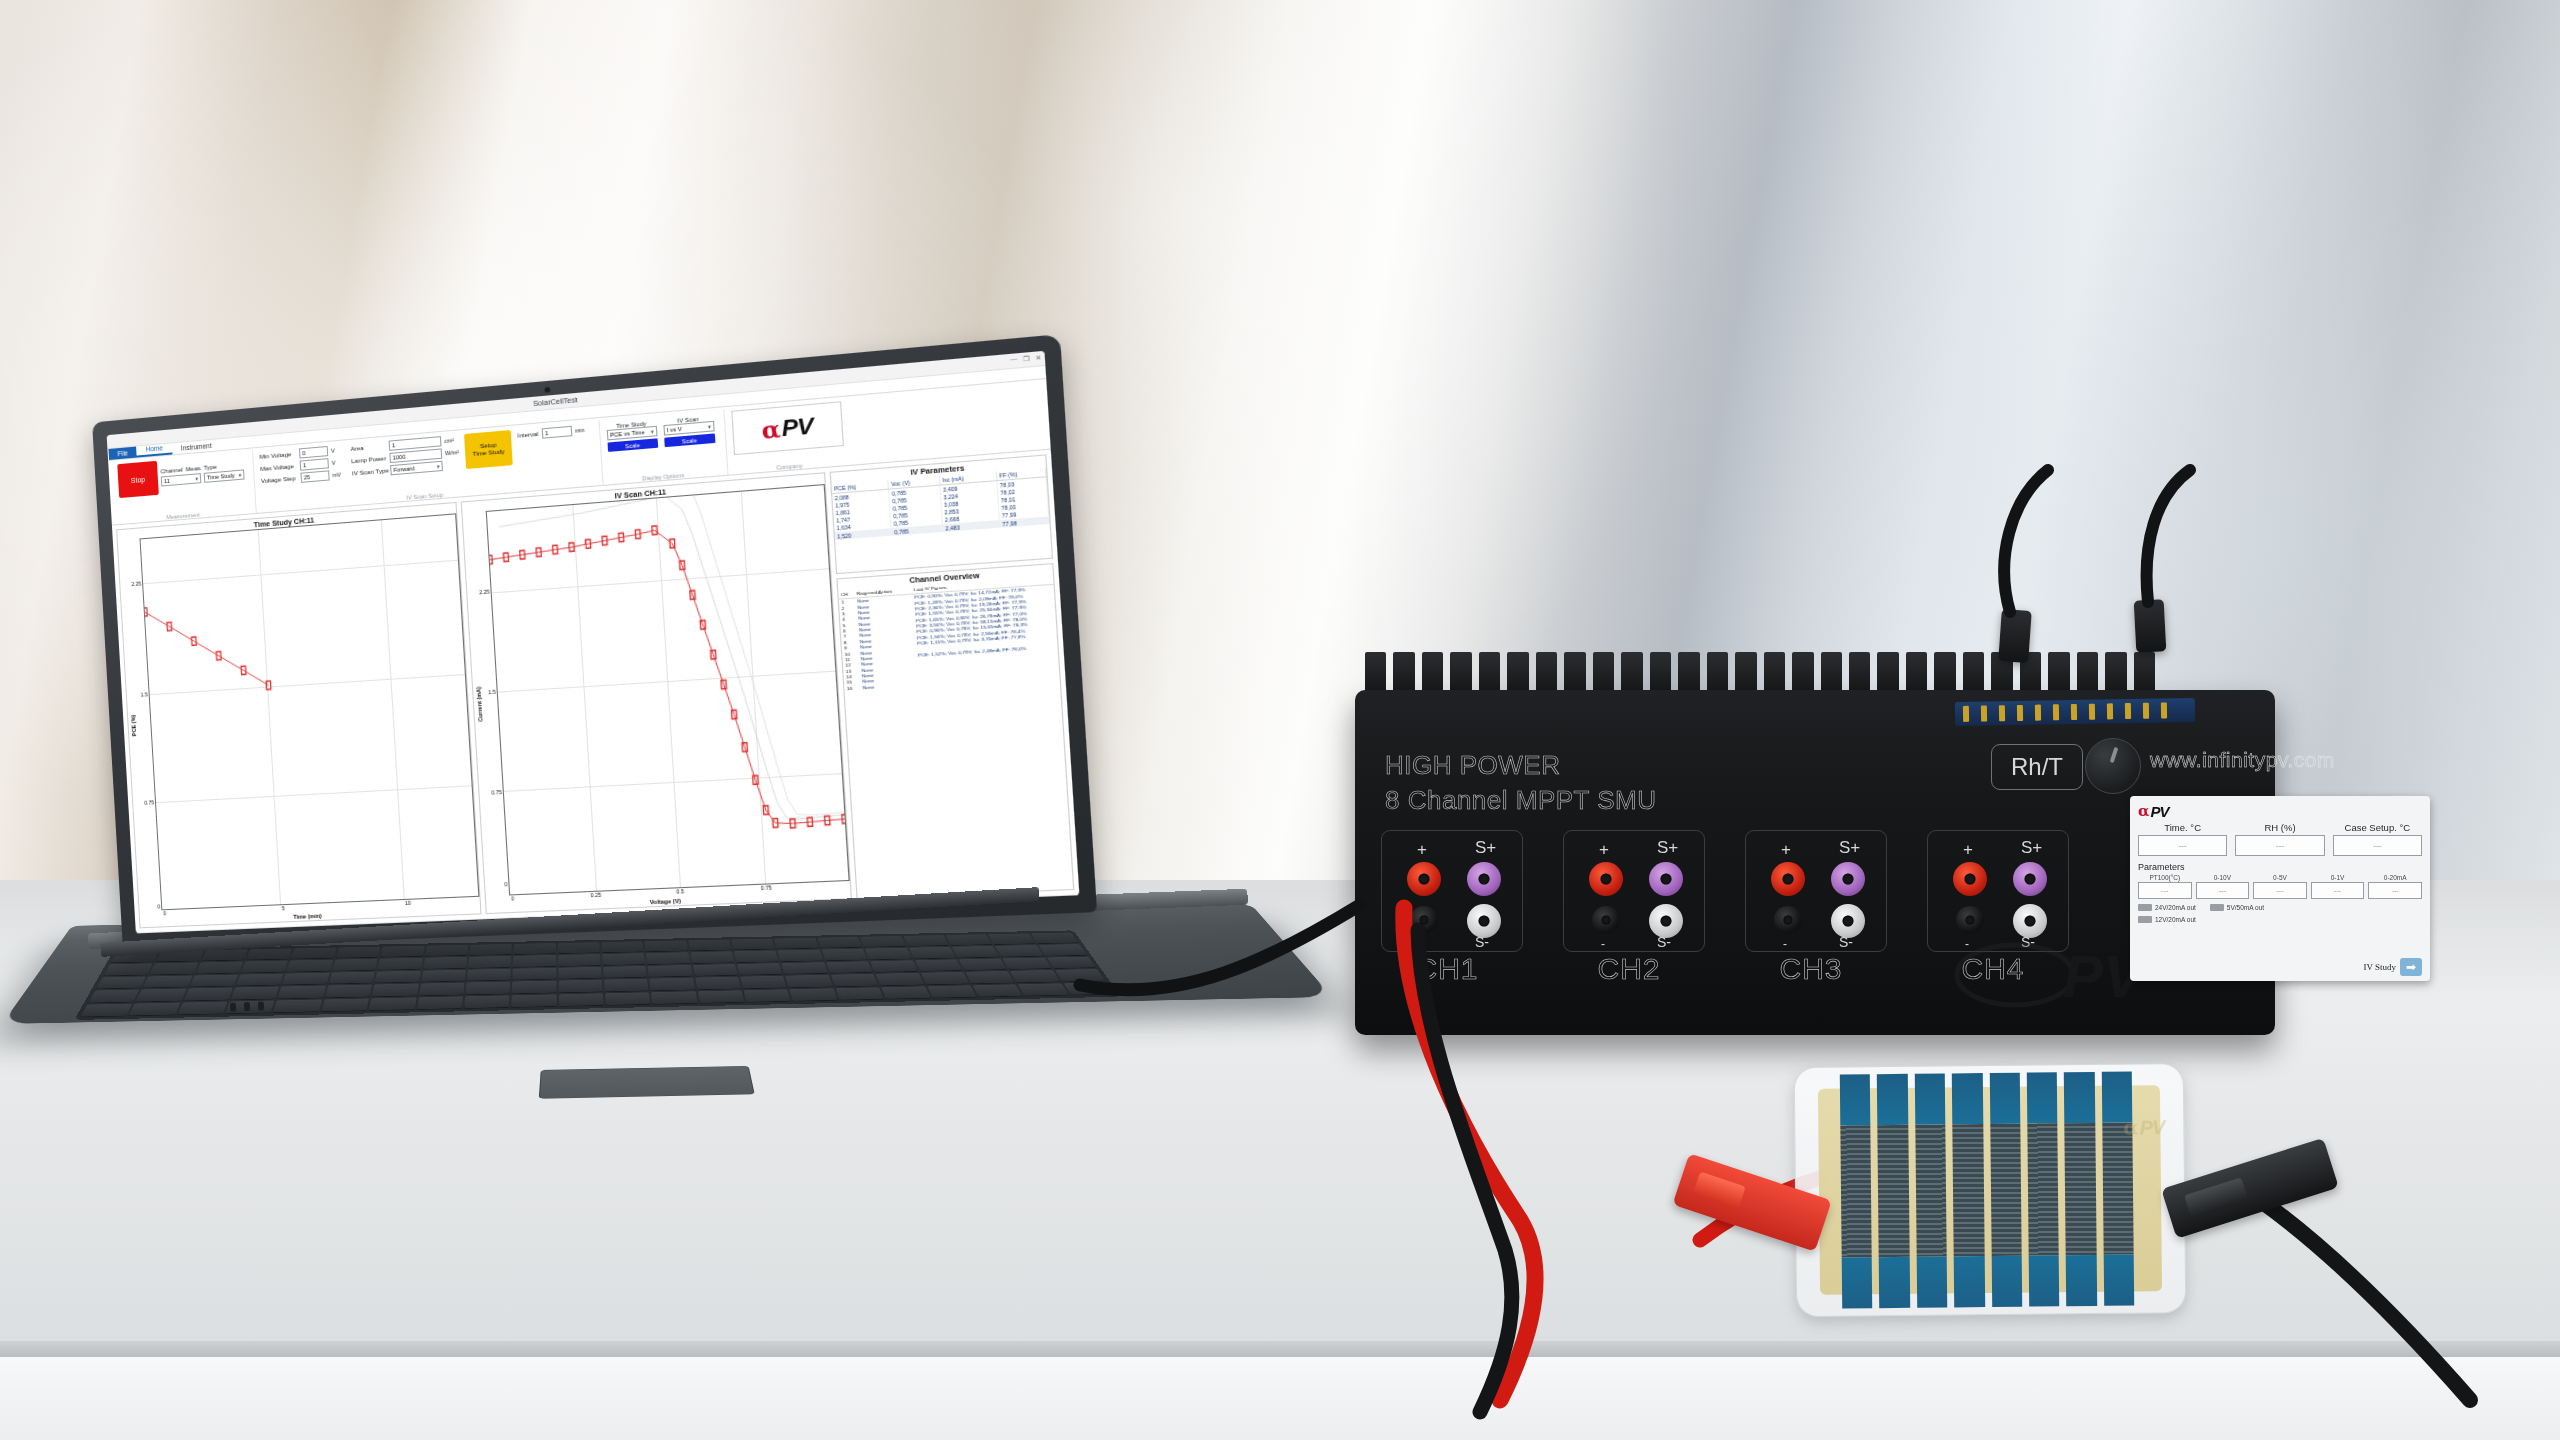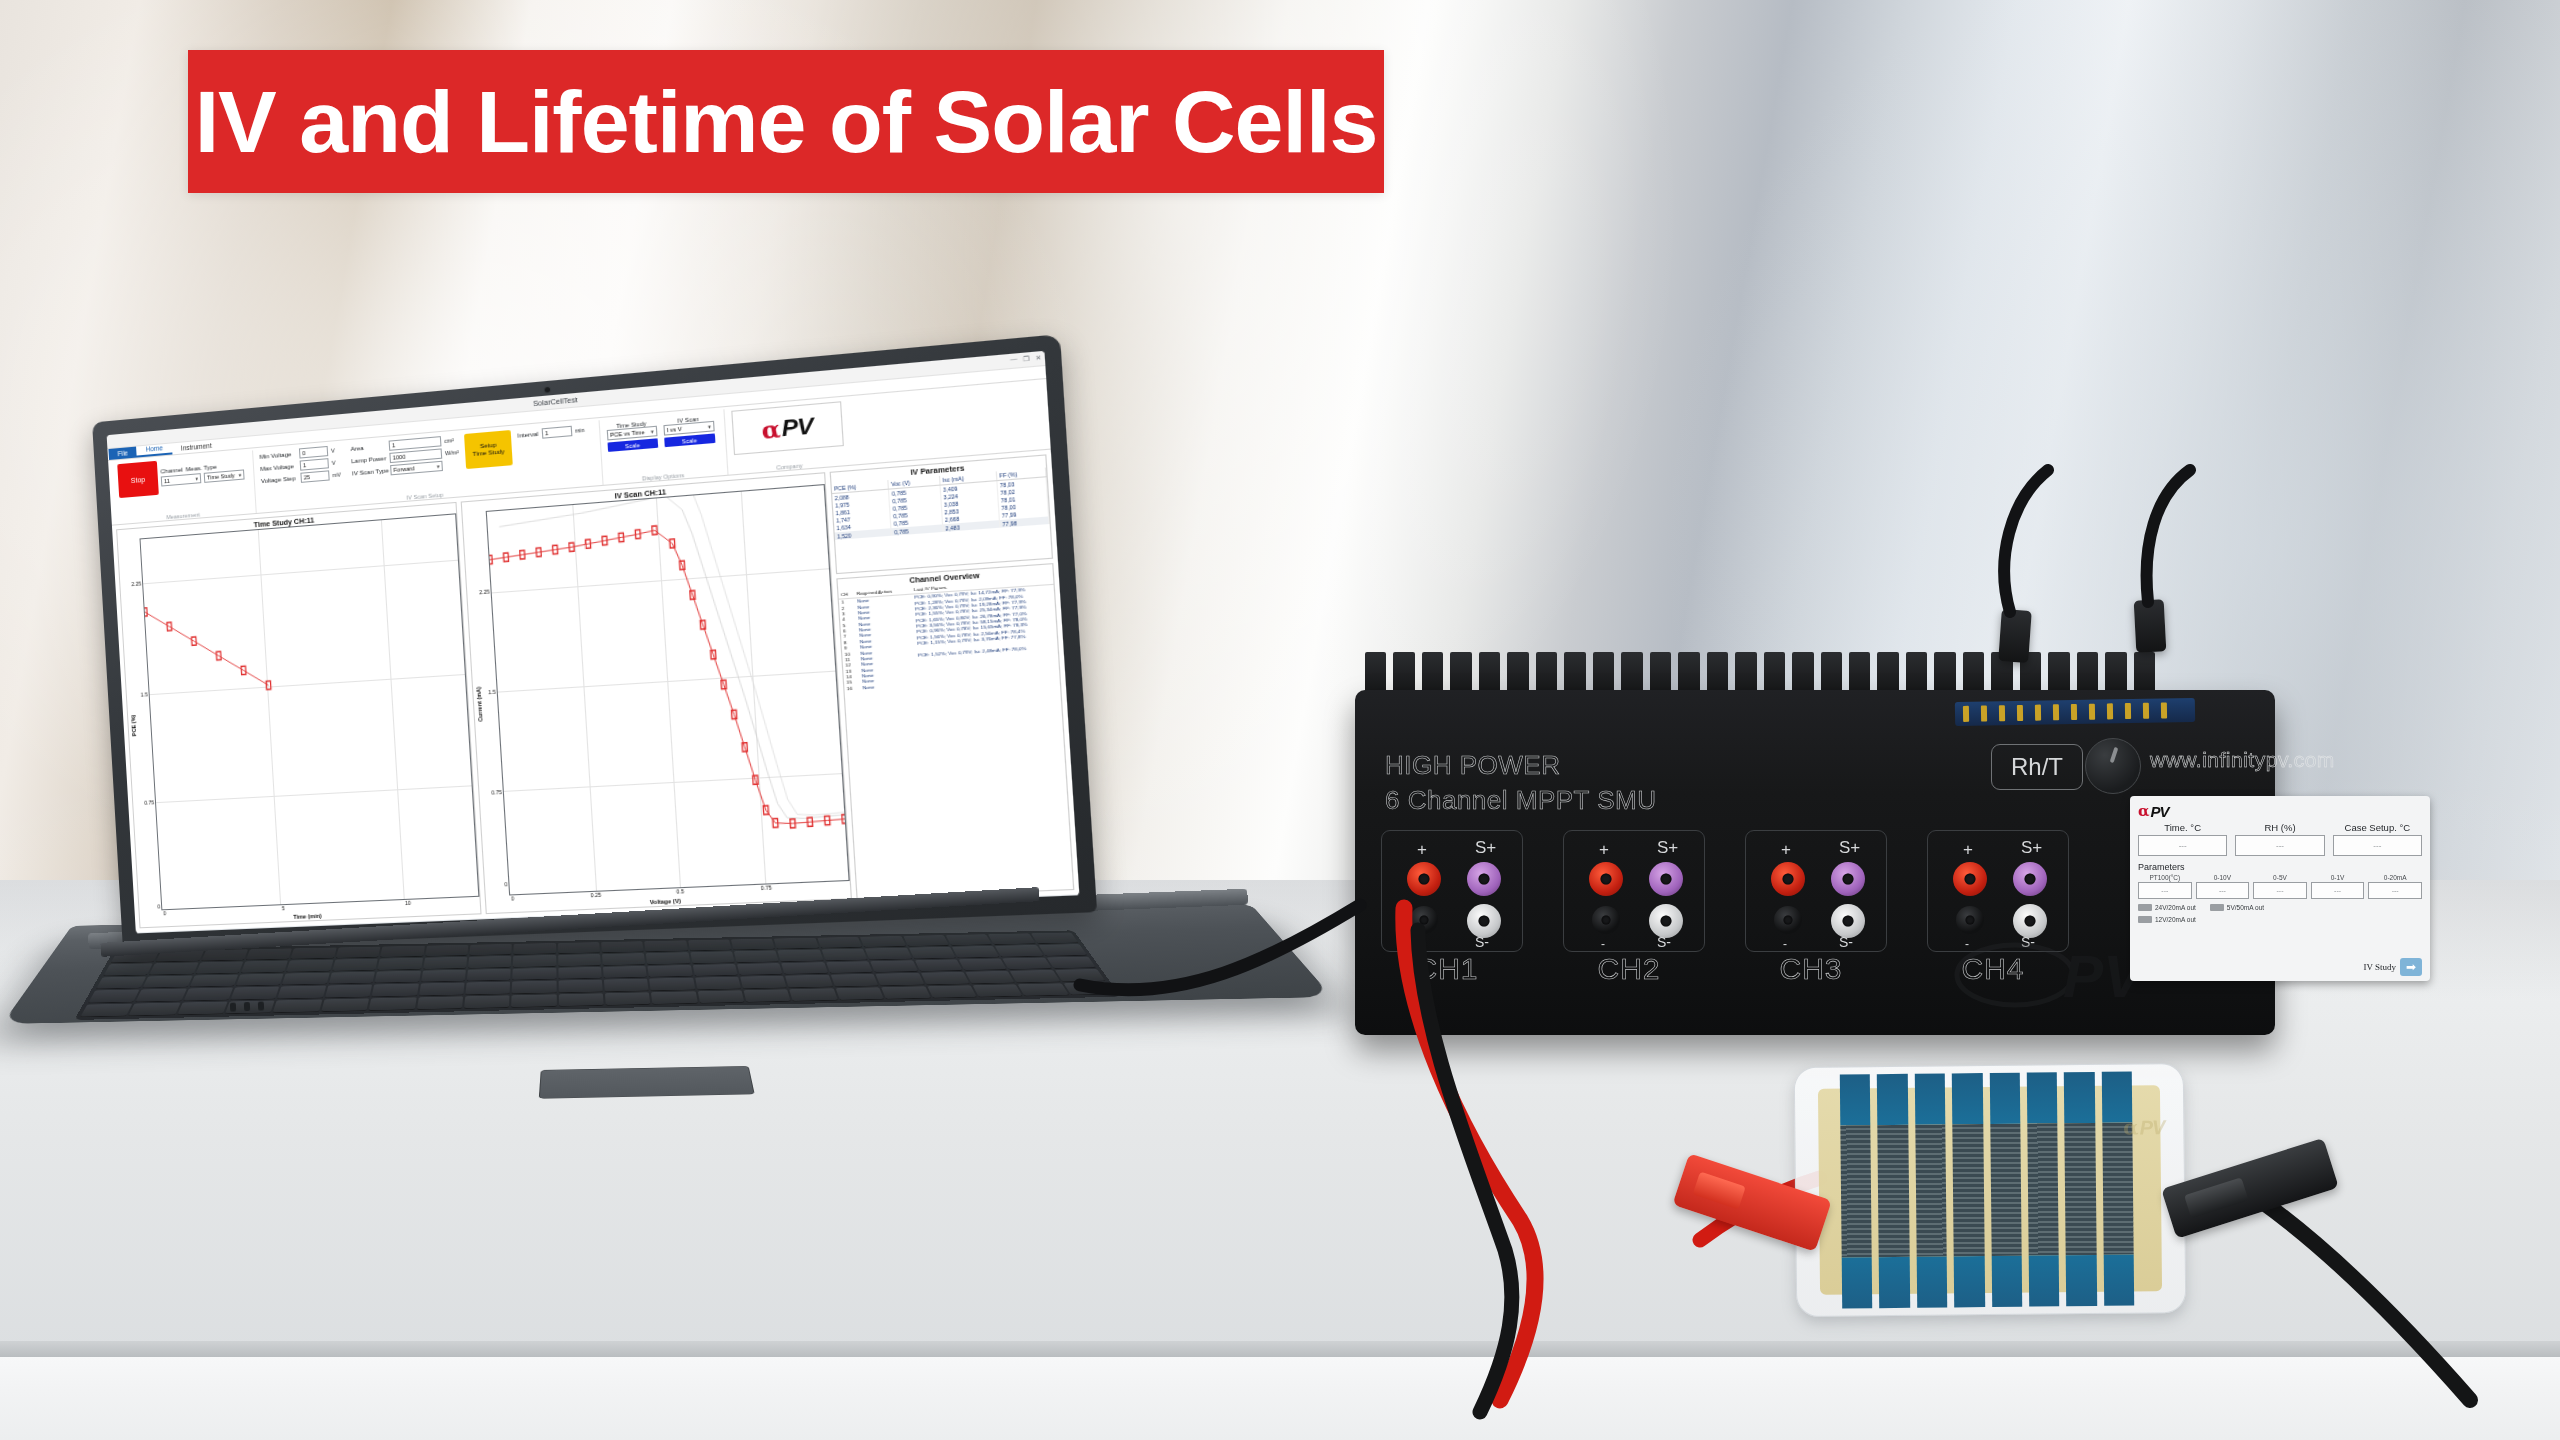"IV and Lifetime of Solar" div { html: <div> <span>IV and Lifetime of Solar Cells</span> </div> -> none }
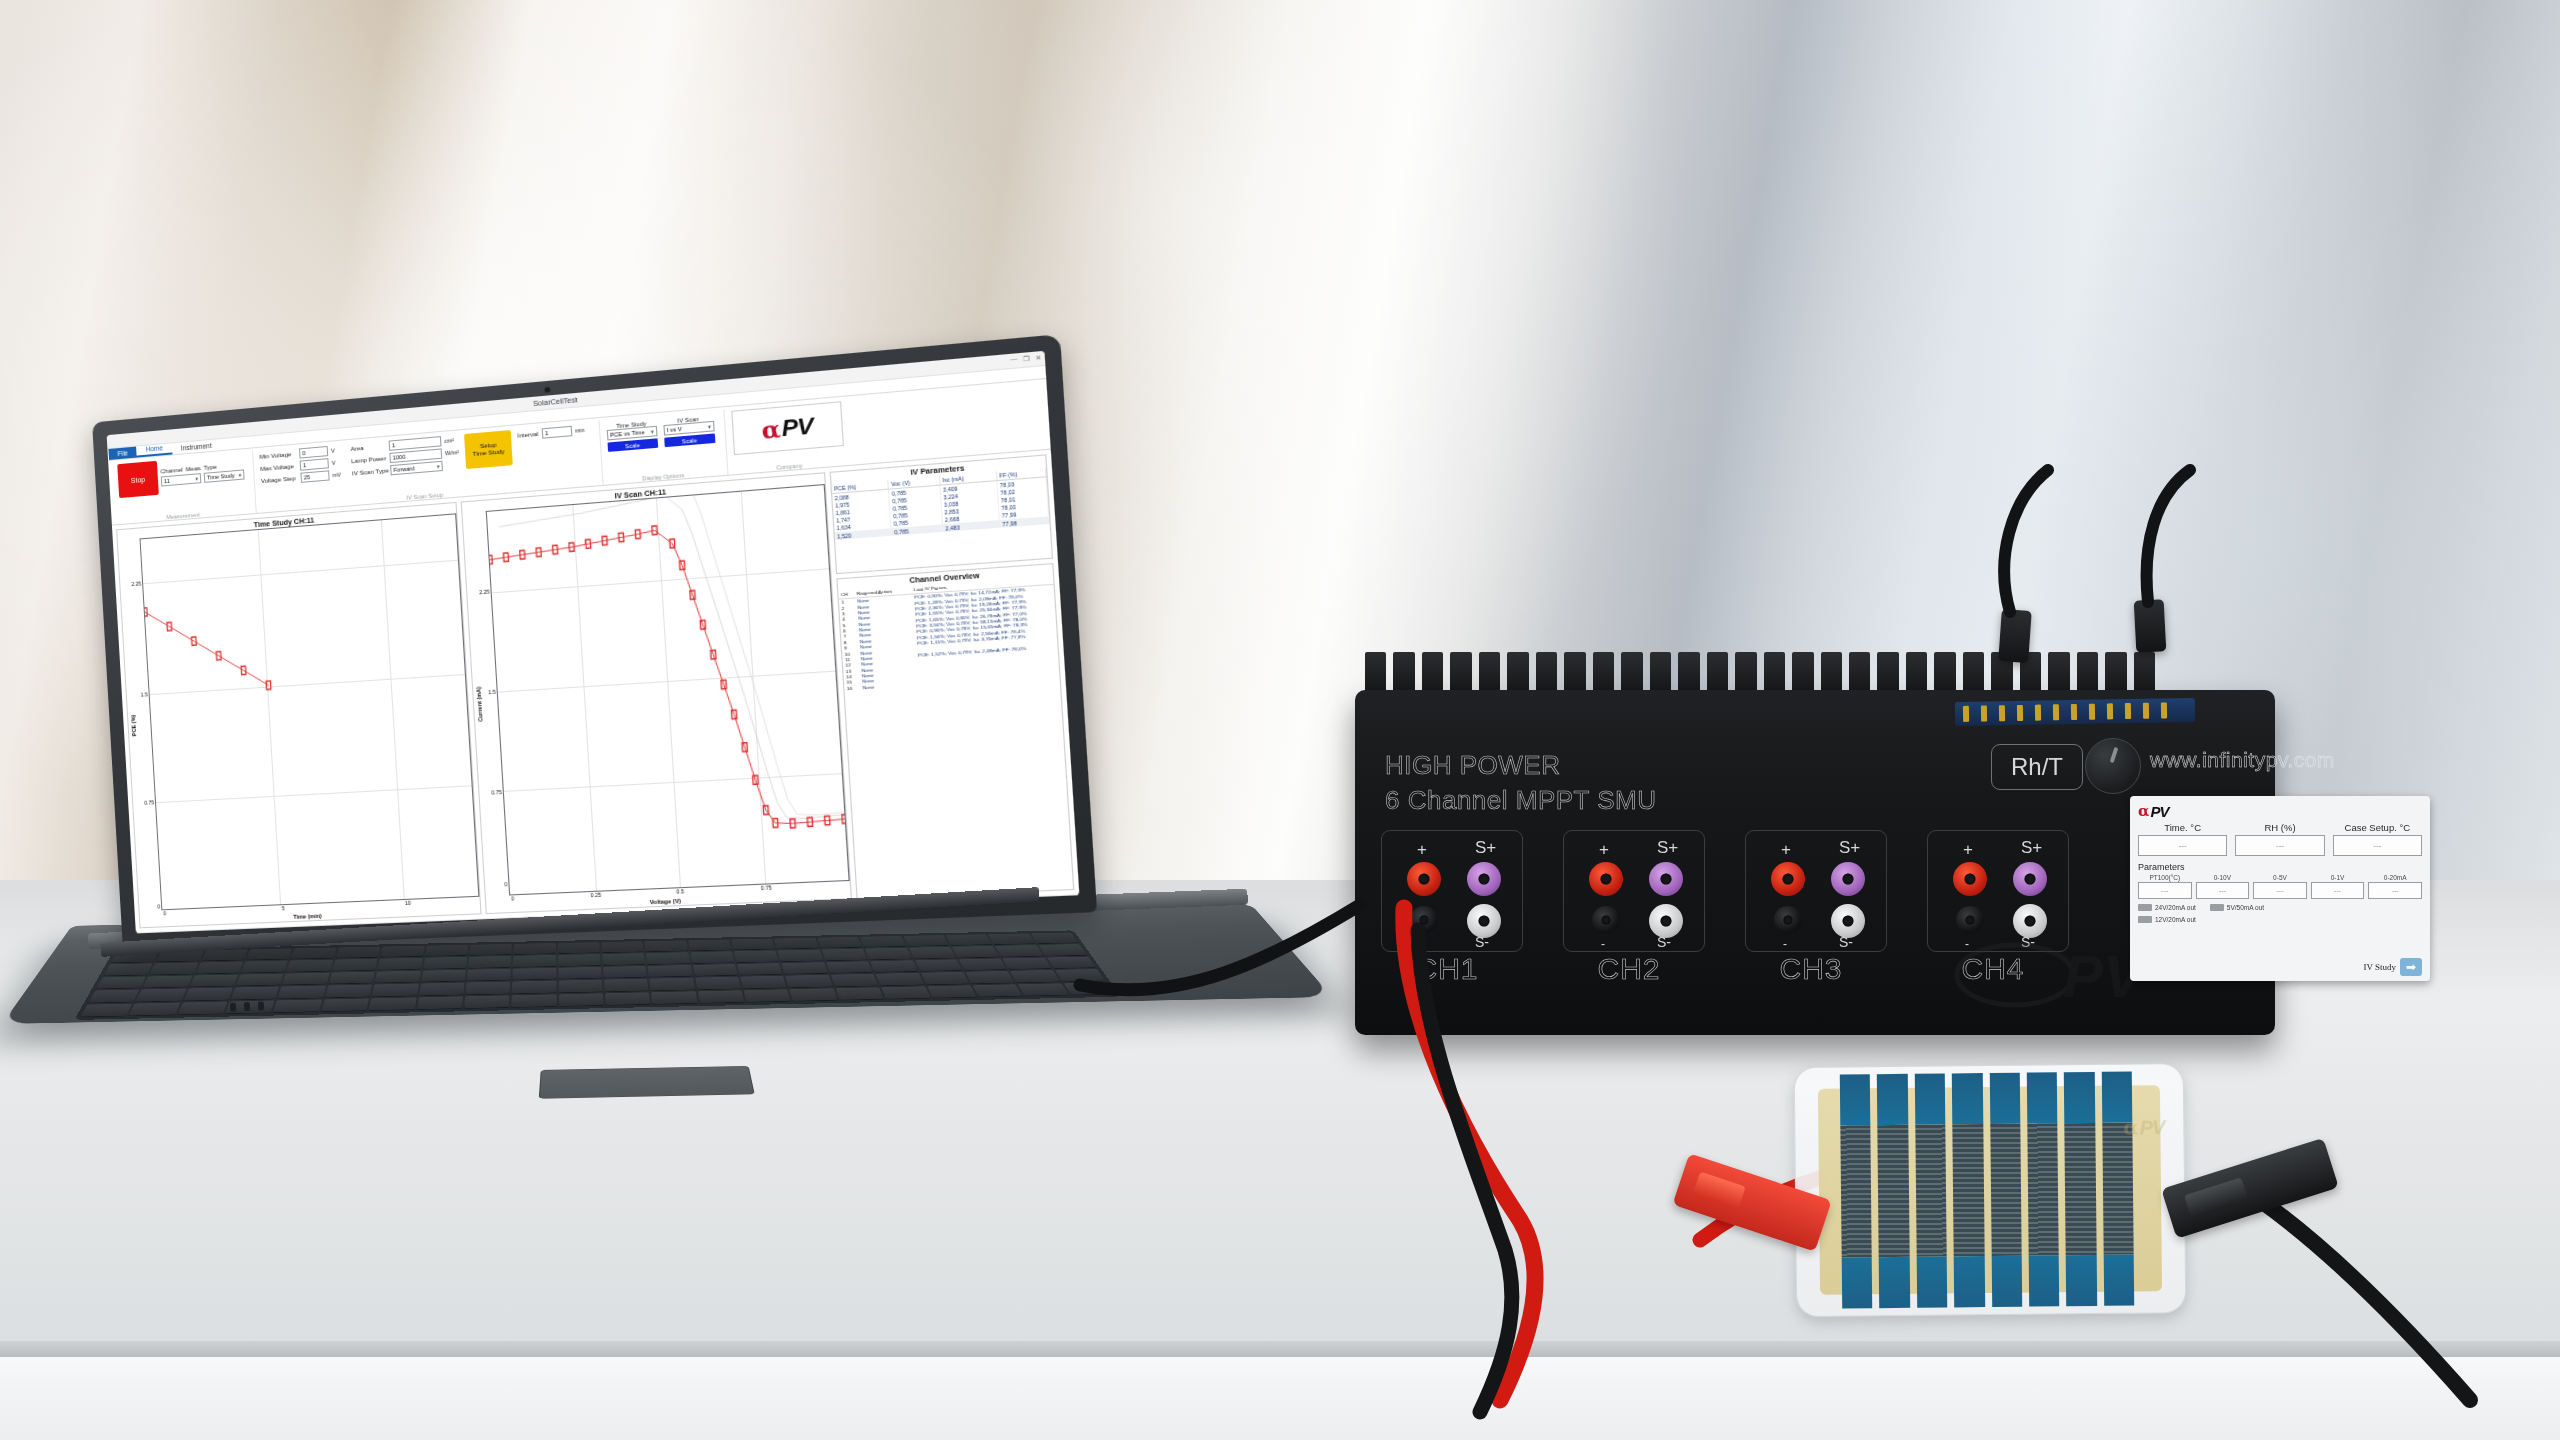"6 Channel MPPT SMU" div { text: 6 -> 8 }
